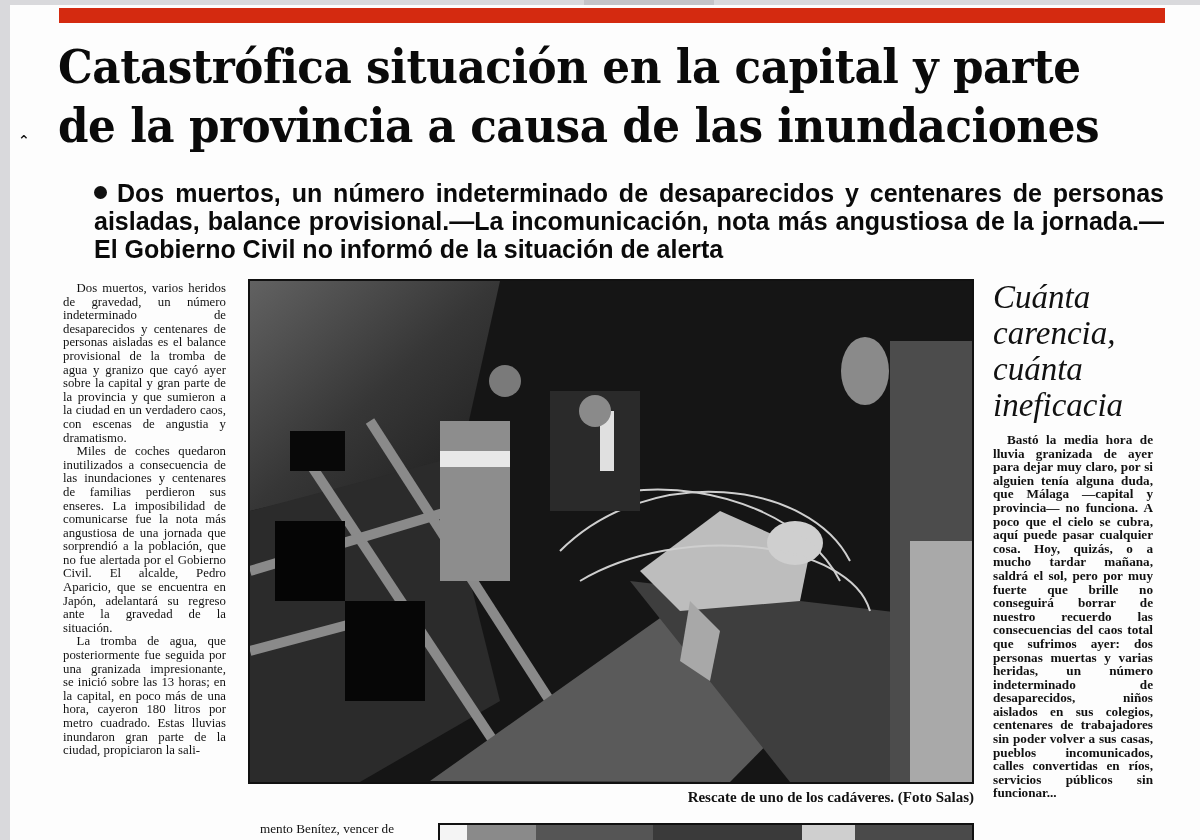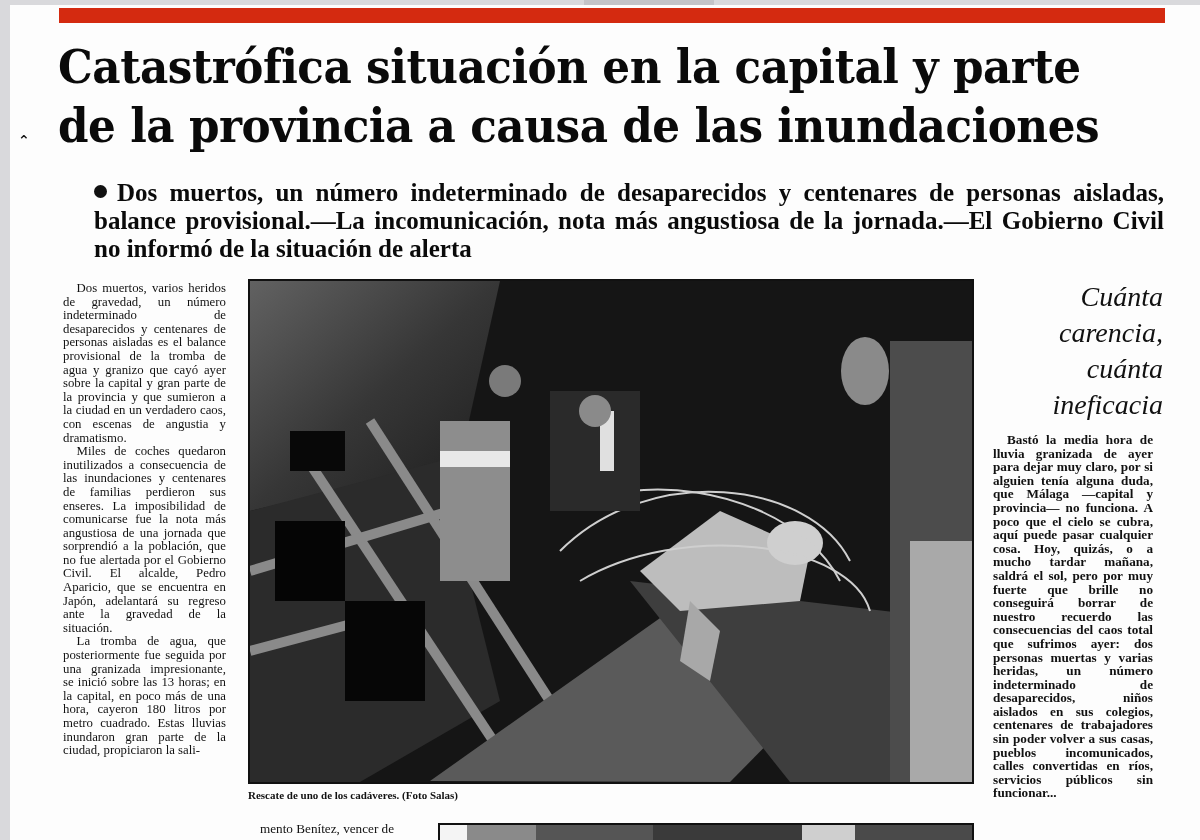"Dos muertos, un número indeterminado" .subhead { font-family: Liberation Serif, serif -> Liberation Sans, sans-serif }
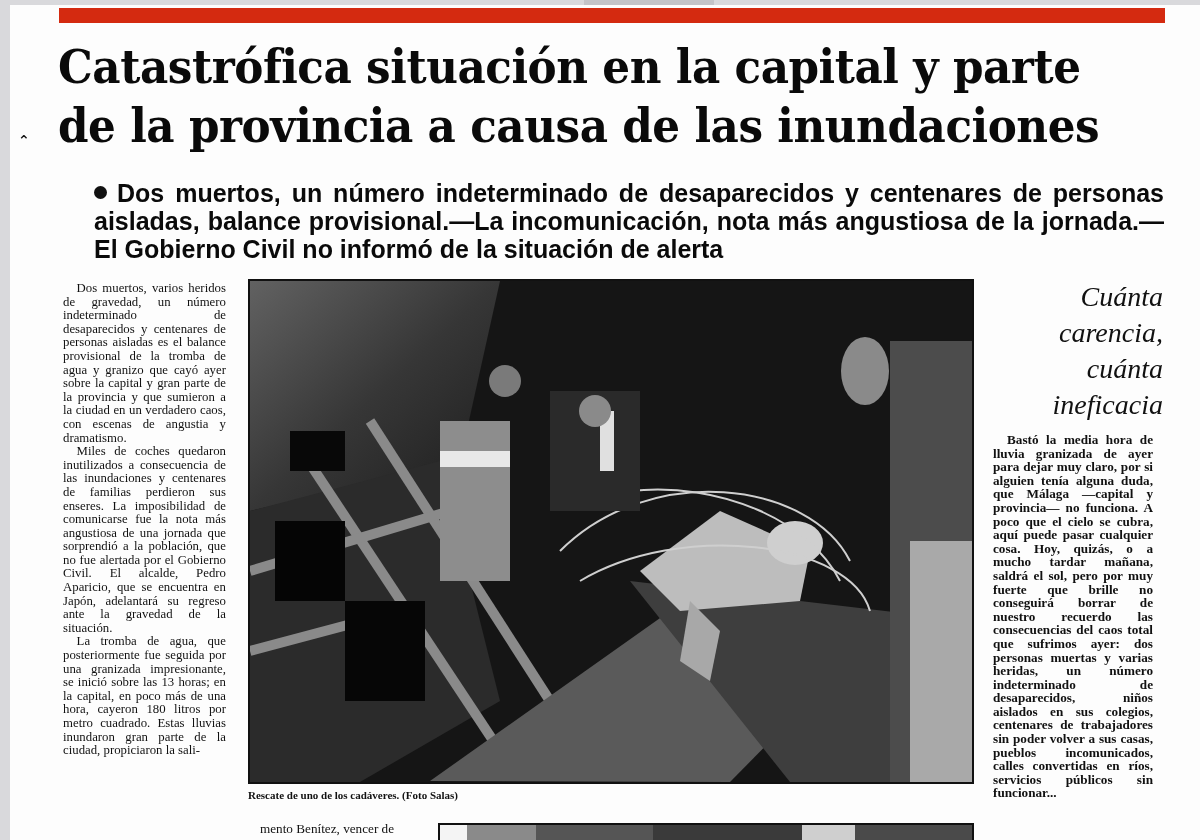"Cuánta carencia, cuánta ineficacia" .kicker { font-size: 28px -> 33px; text-align: right -> left }
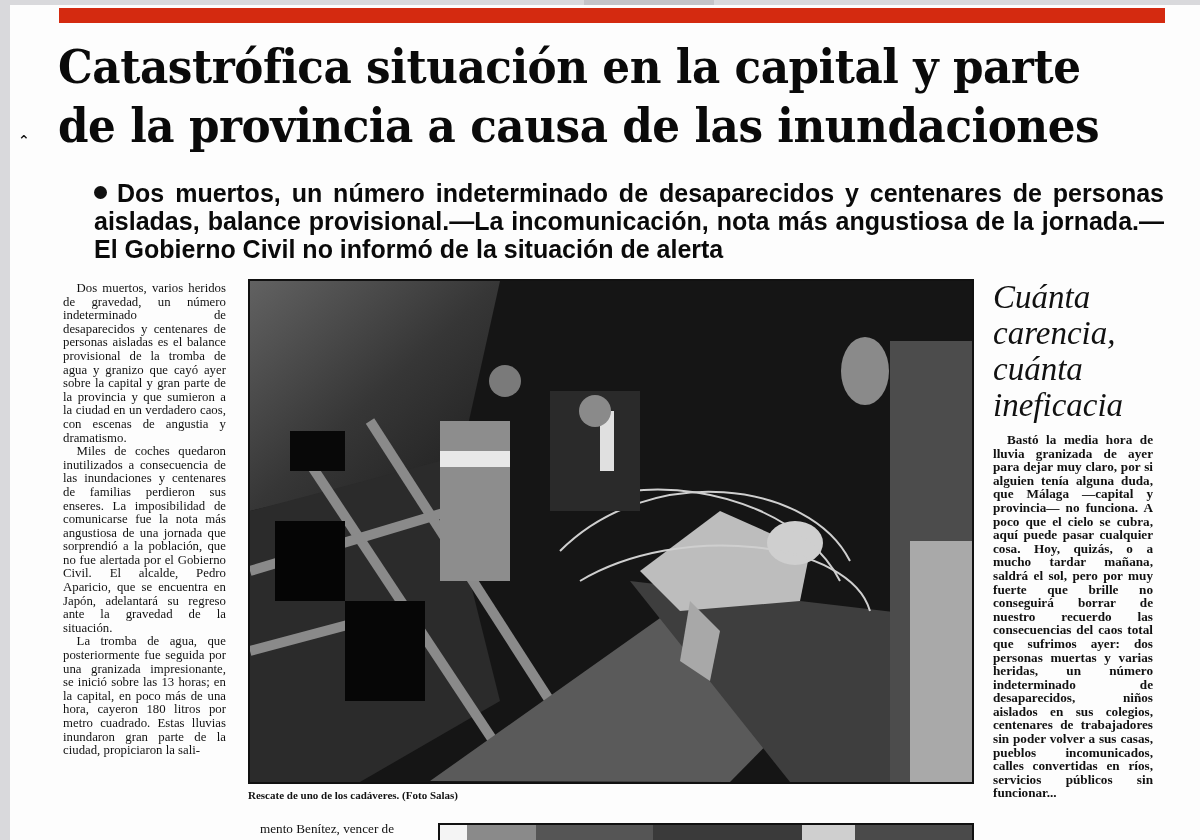"Rescate de uno de los" .caption { font-size: 11px -> 15px; text-align: left -> right }
